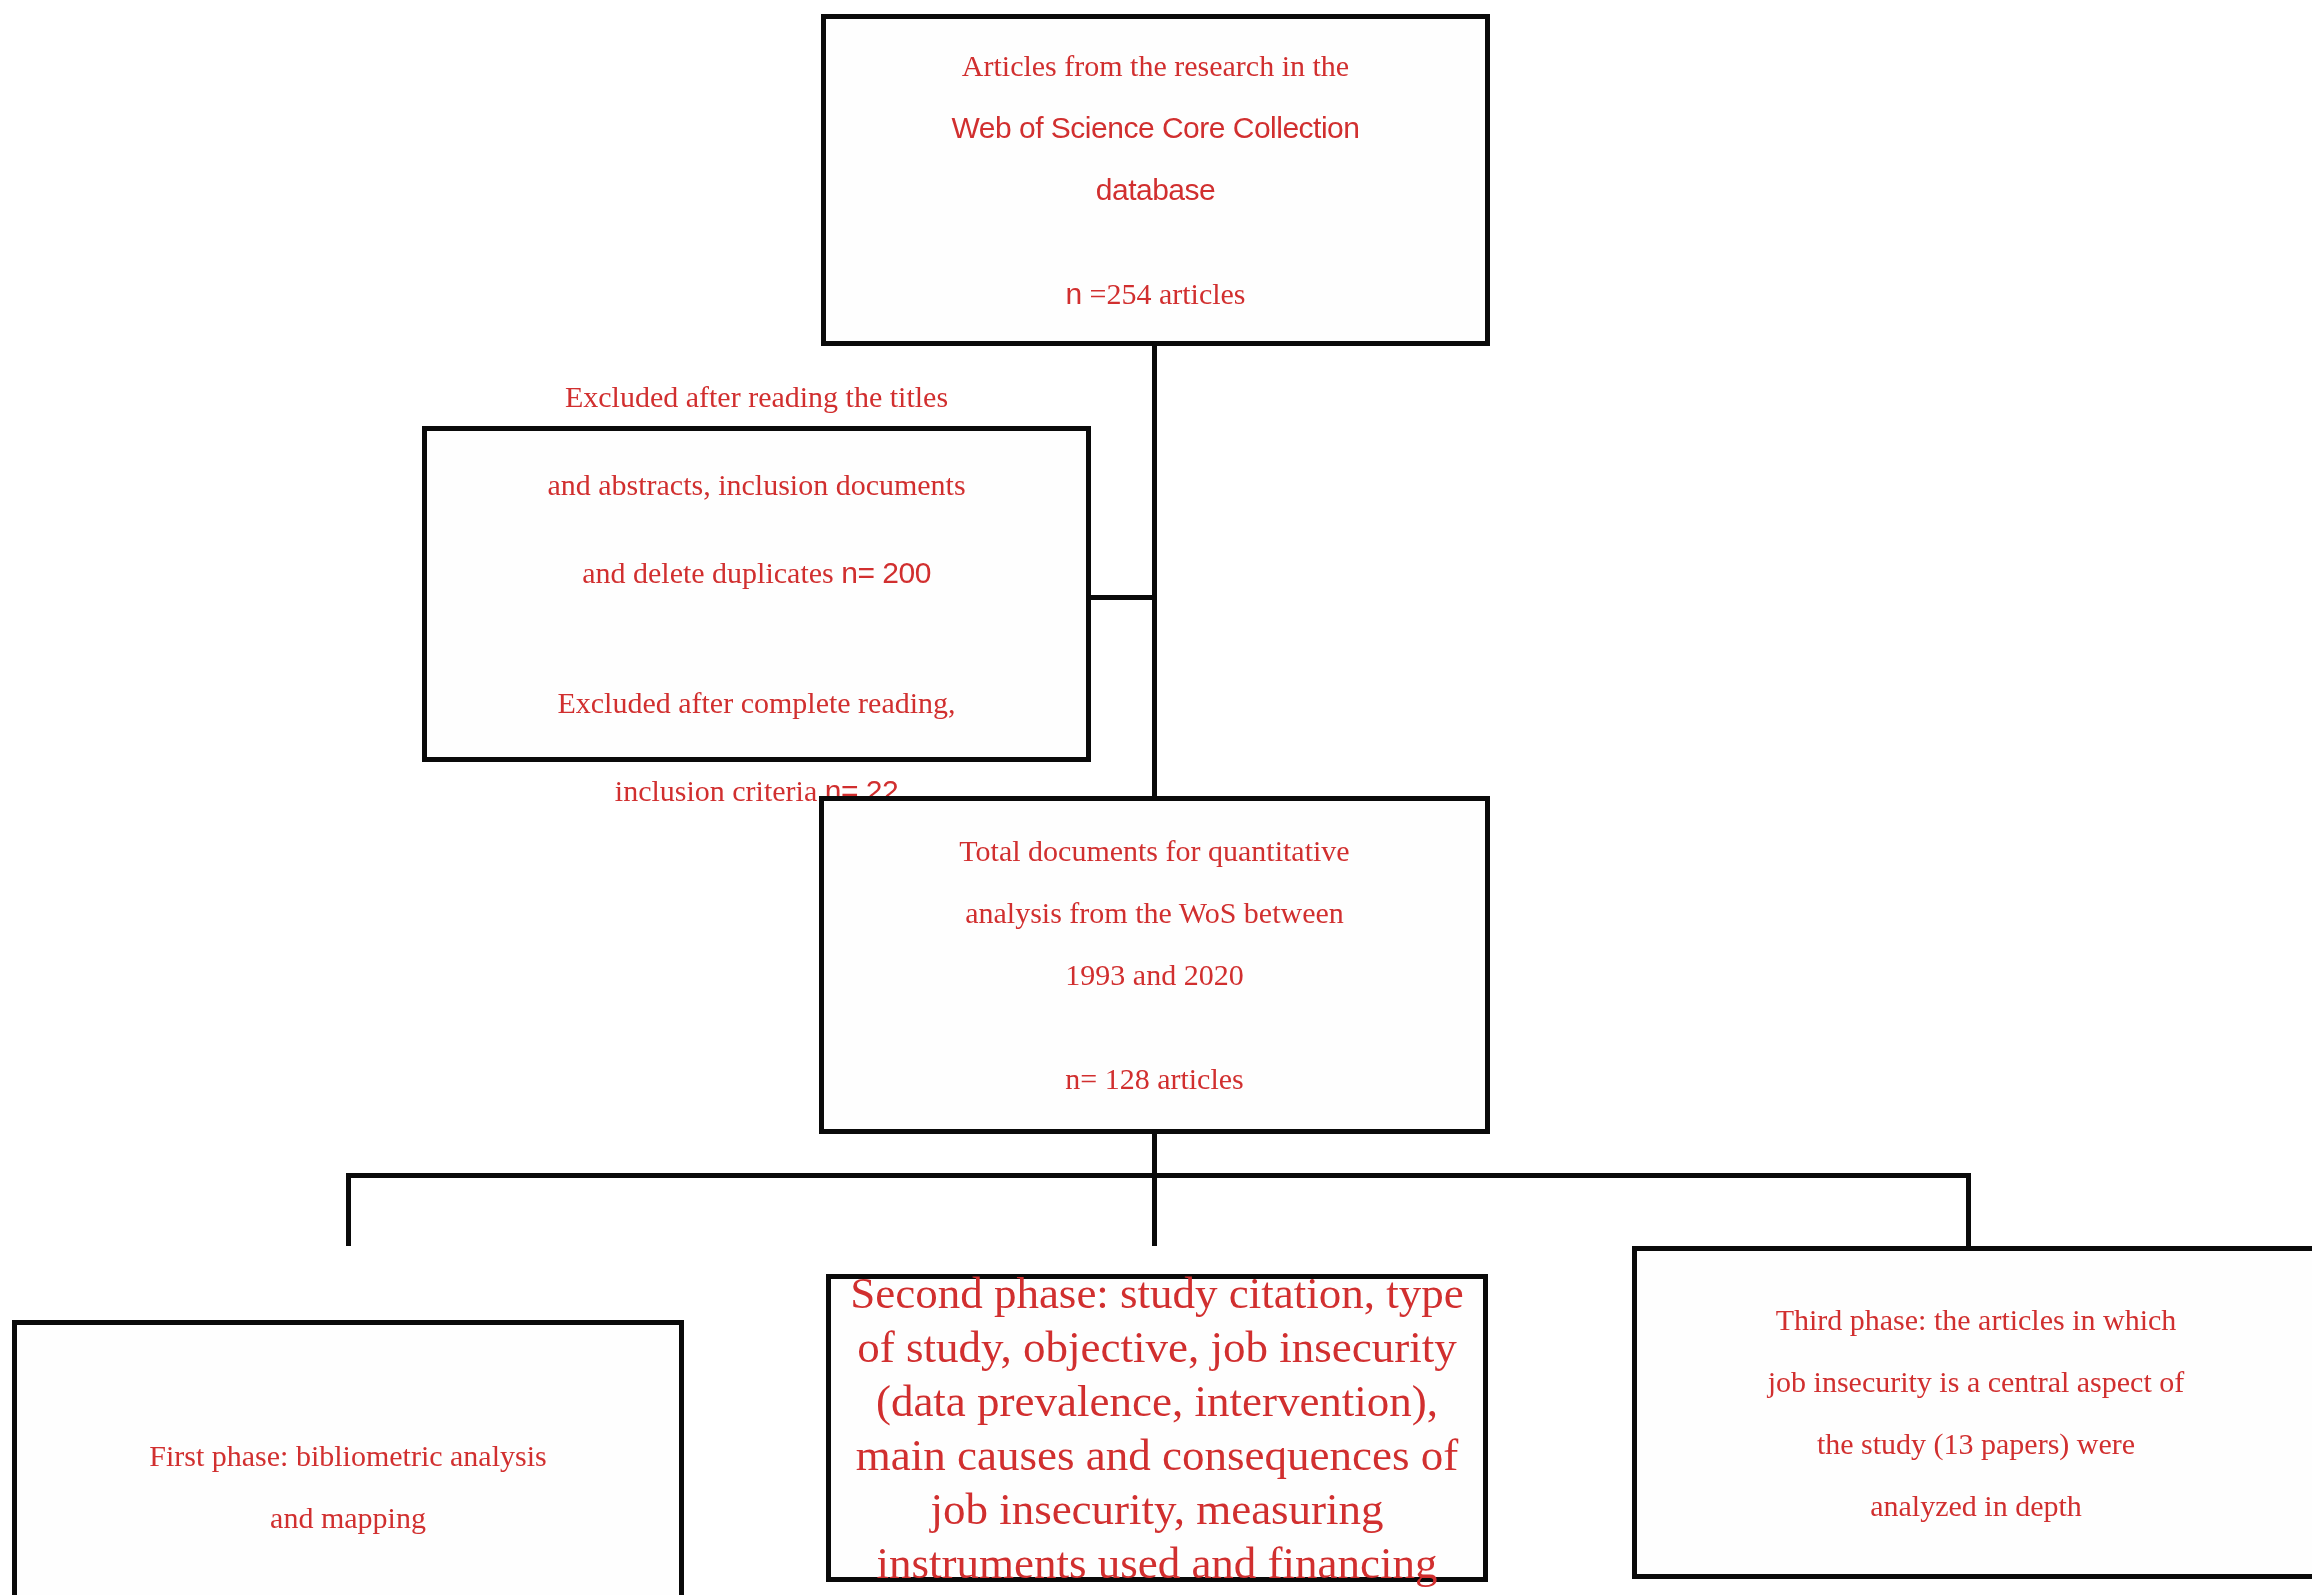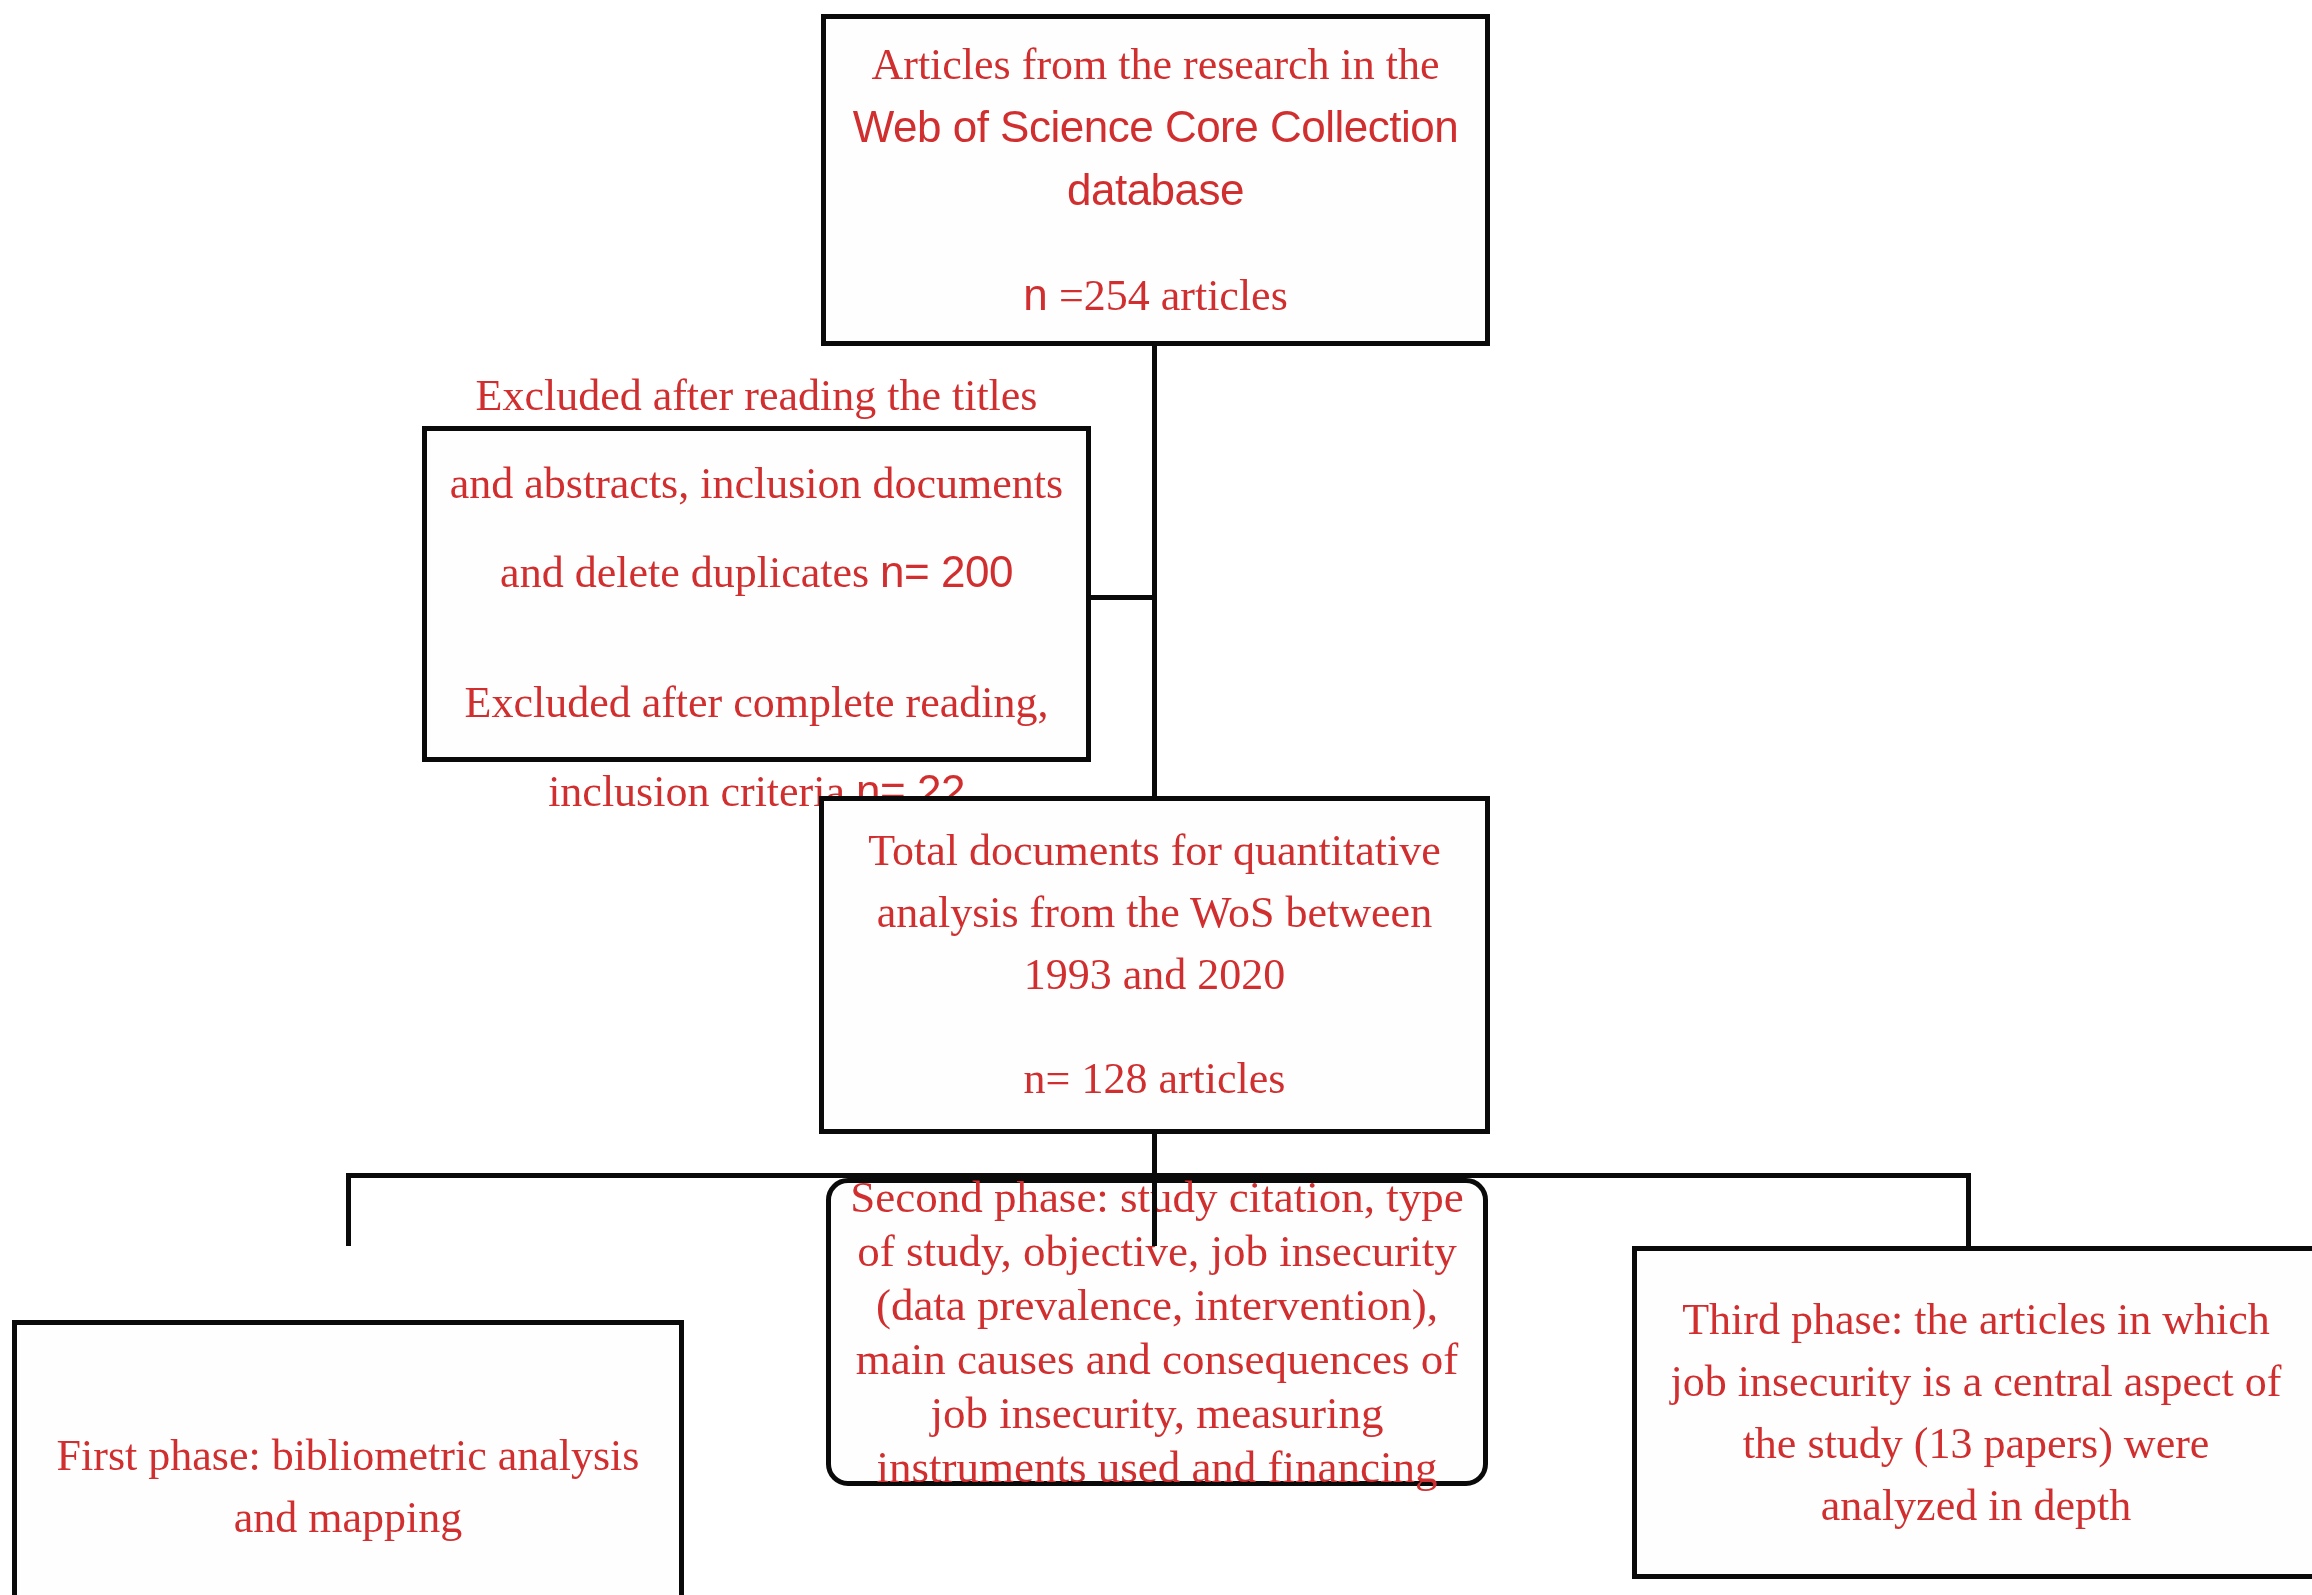"Articles from the research in" .box { font-size: 44px -> 30px }
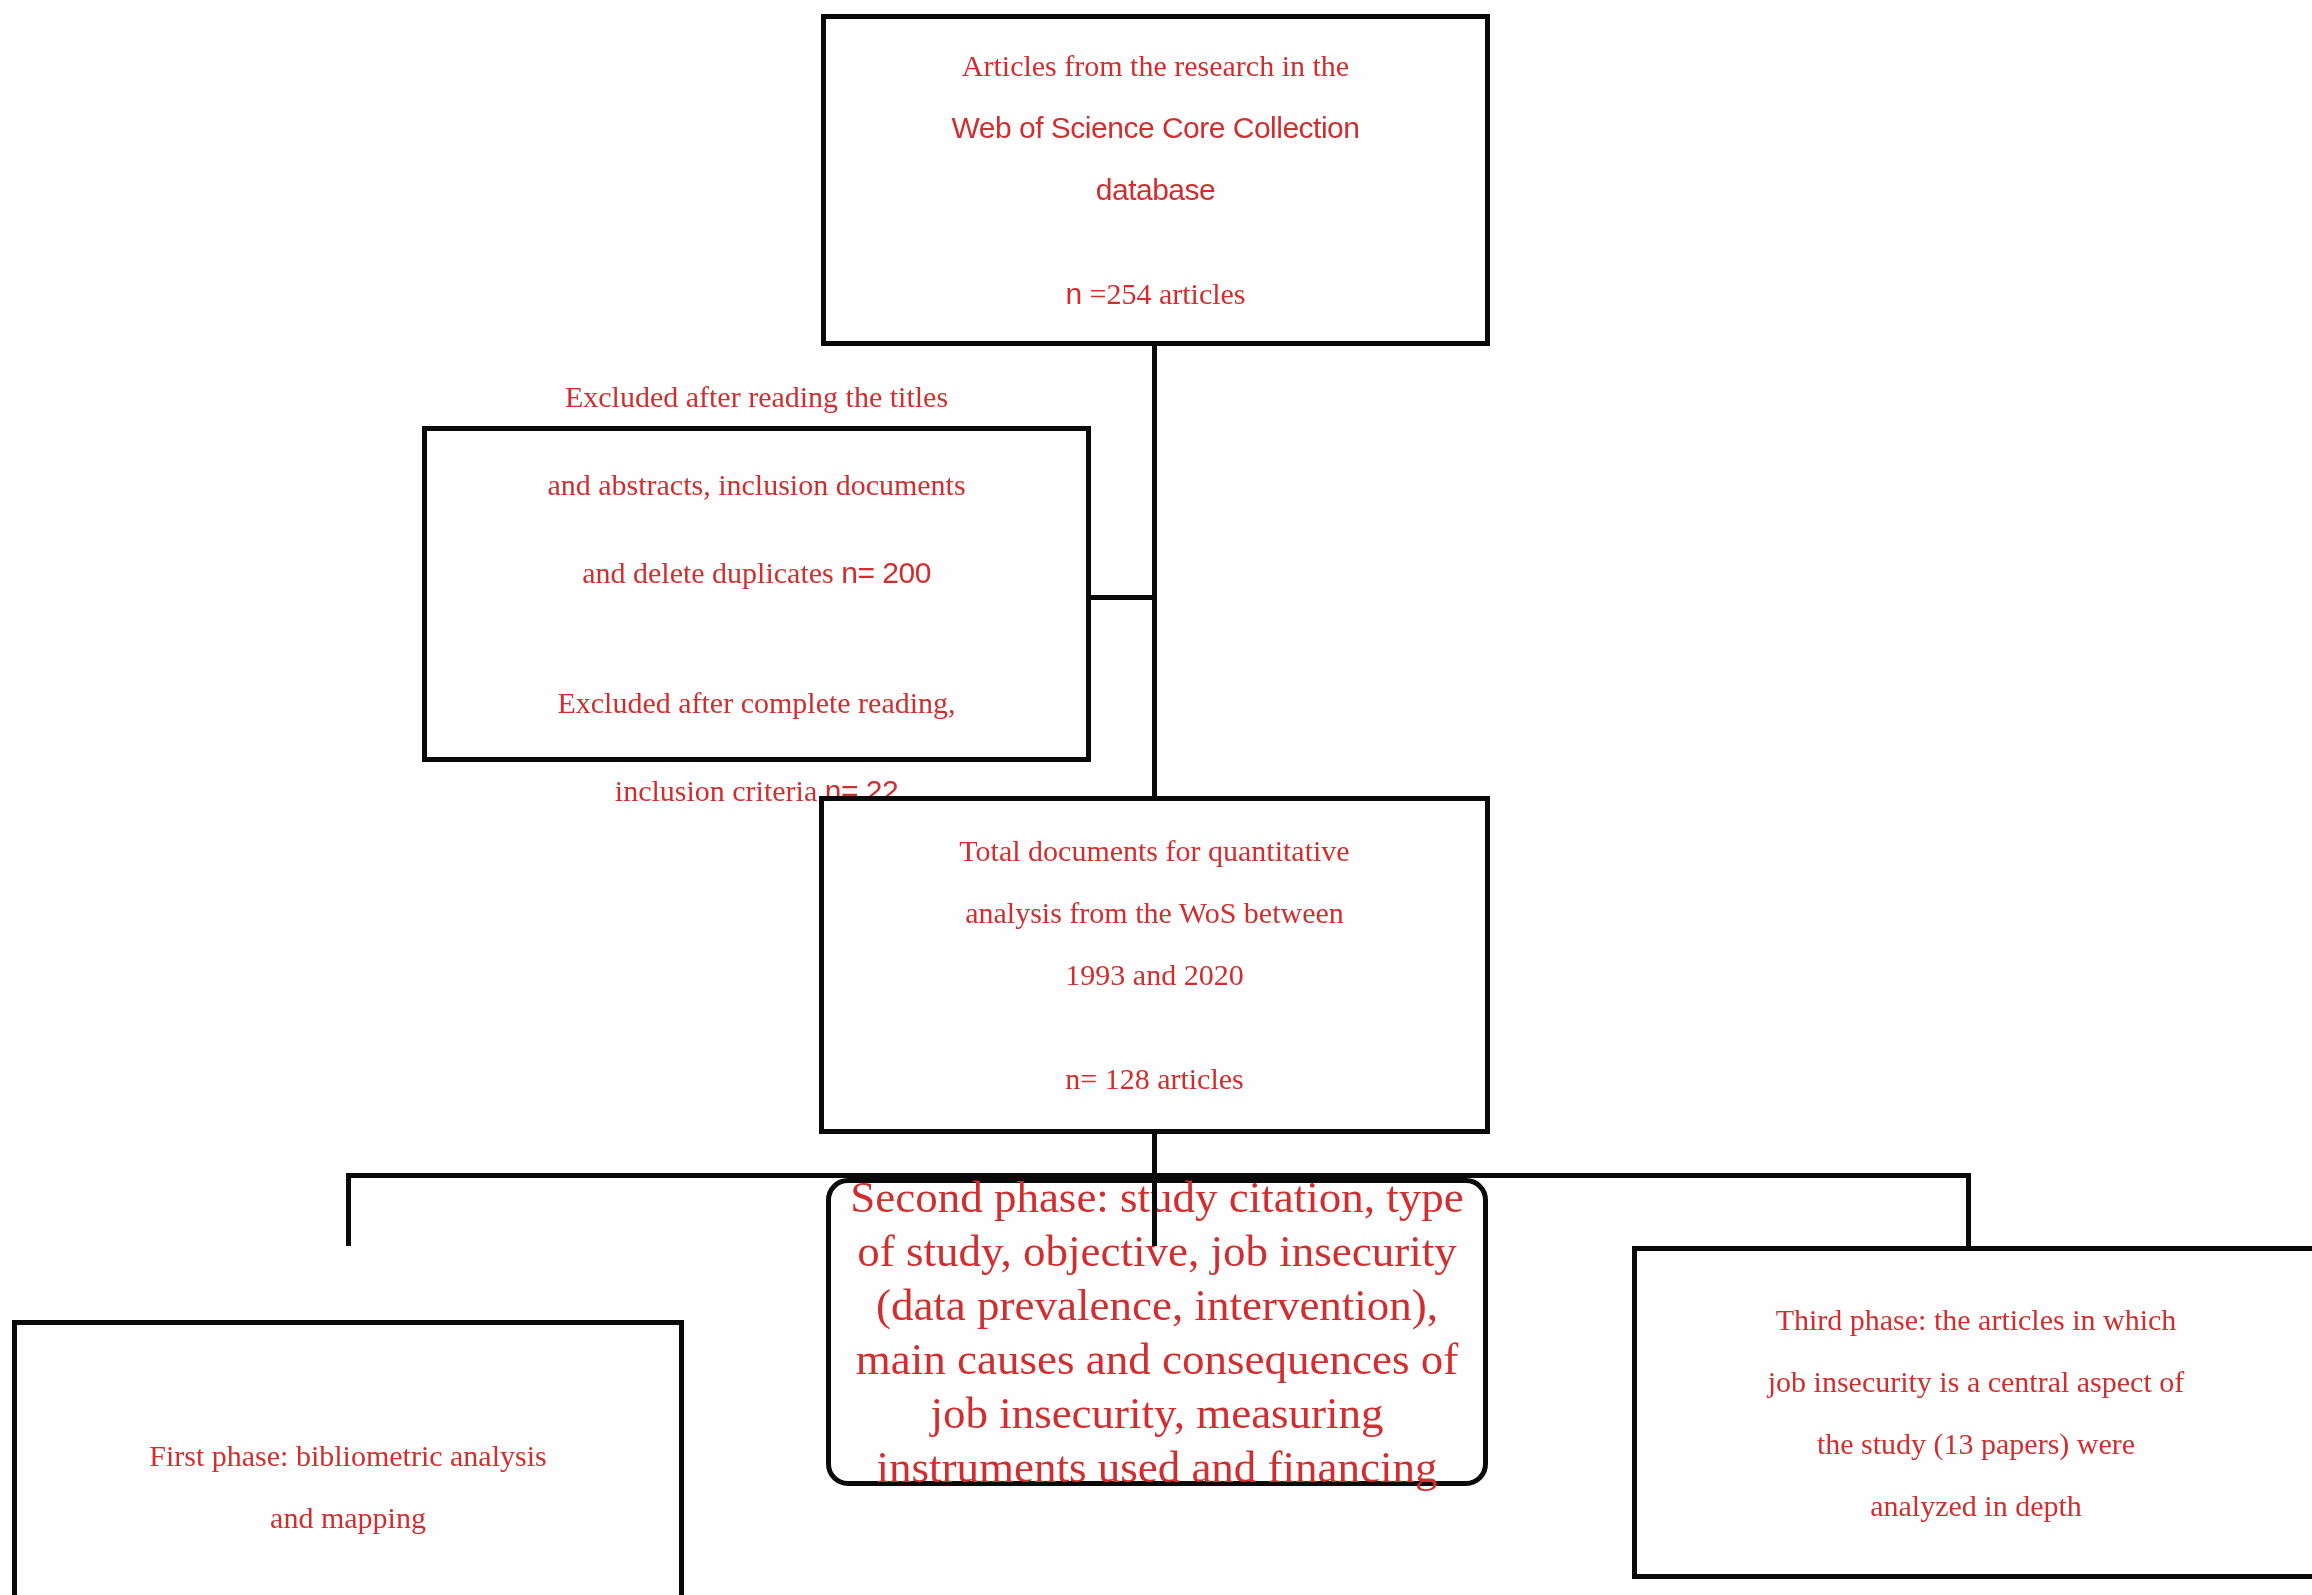"Second phase: study citation, type" #box-phase2 { border-radius: 22px -> none; top: 1178px -> 1274px }
